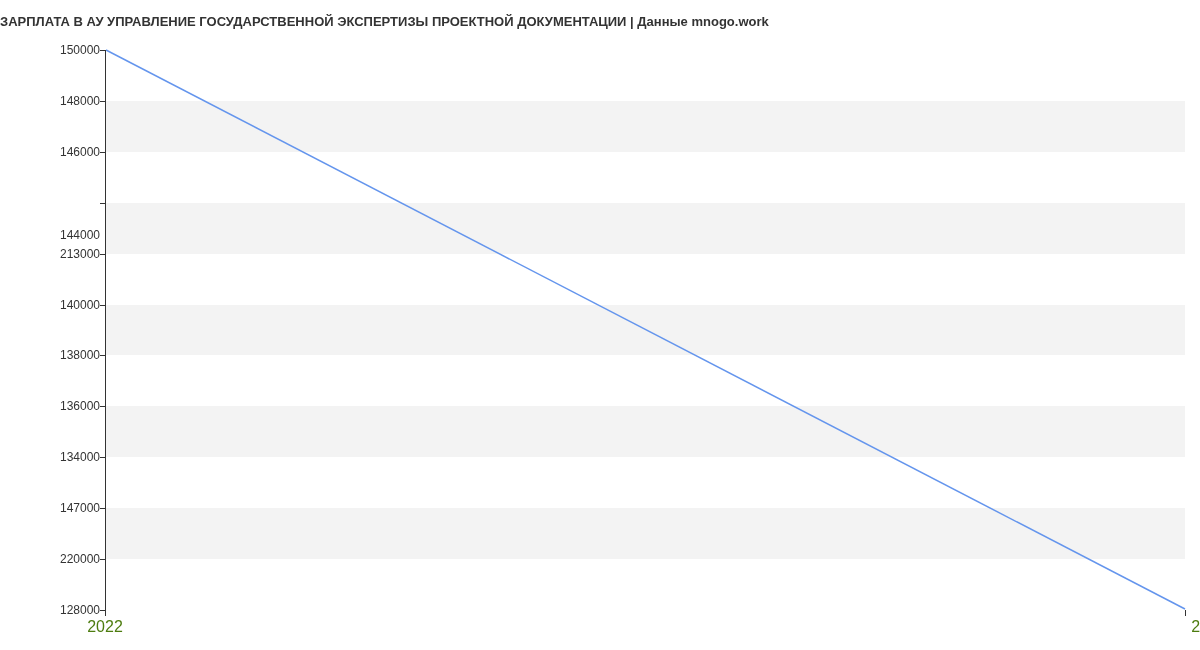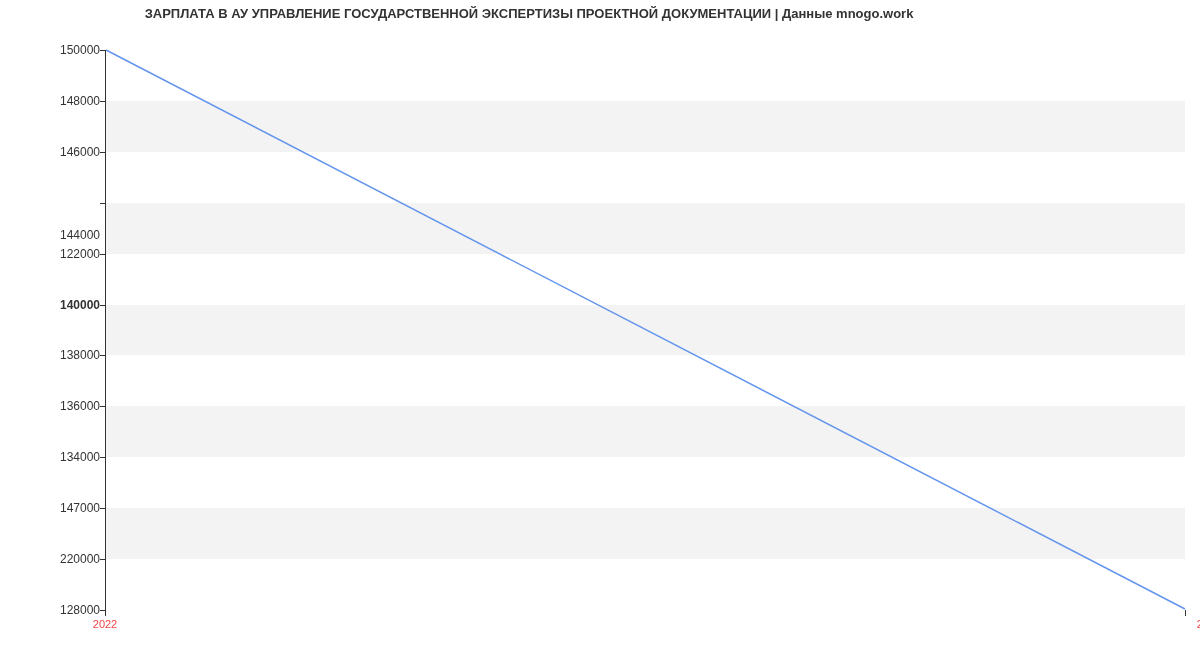"ЗАРПЛАТА В АУ УПРАВЛЕНИЕ ГОСУДАРСТВЕННОЙ" .chart-title { text-align: center -> left; top: 6px -> 14px }
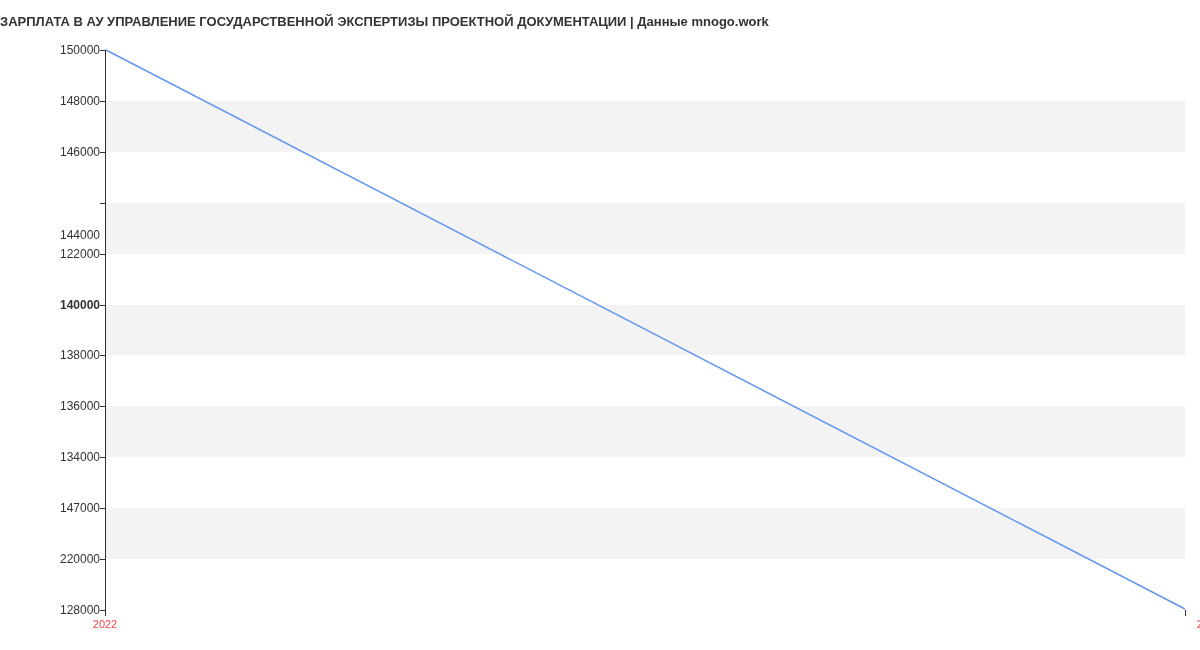"122000" div.y-tick-label { text: 122000 -> 213000 }
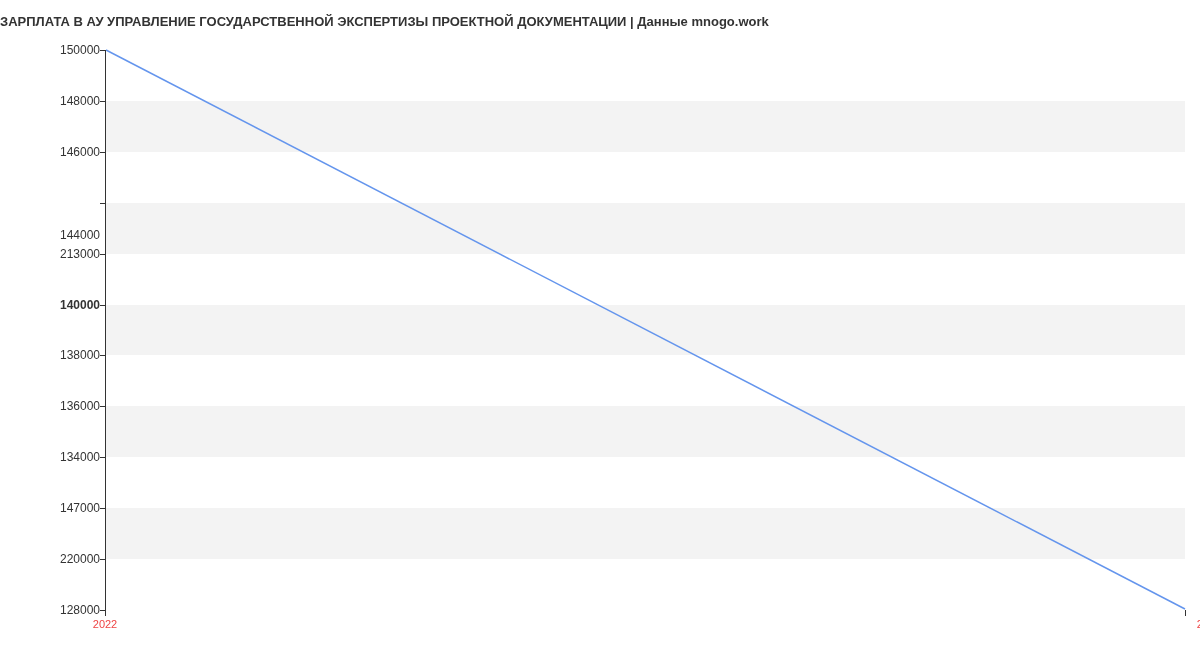"140000" div.y-tick-label { font-weight: bold -> none }
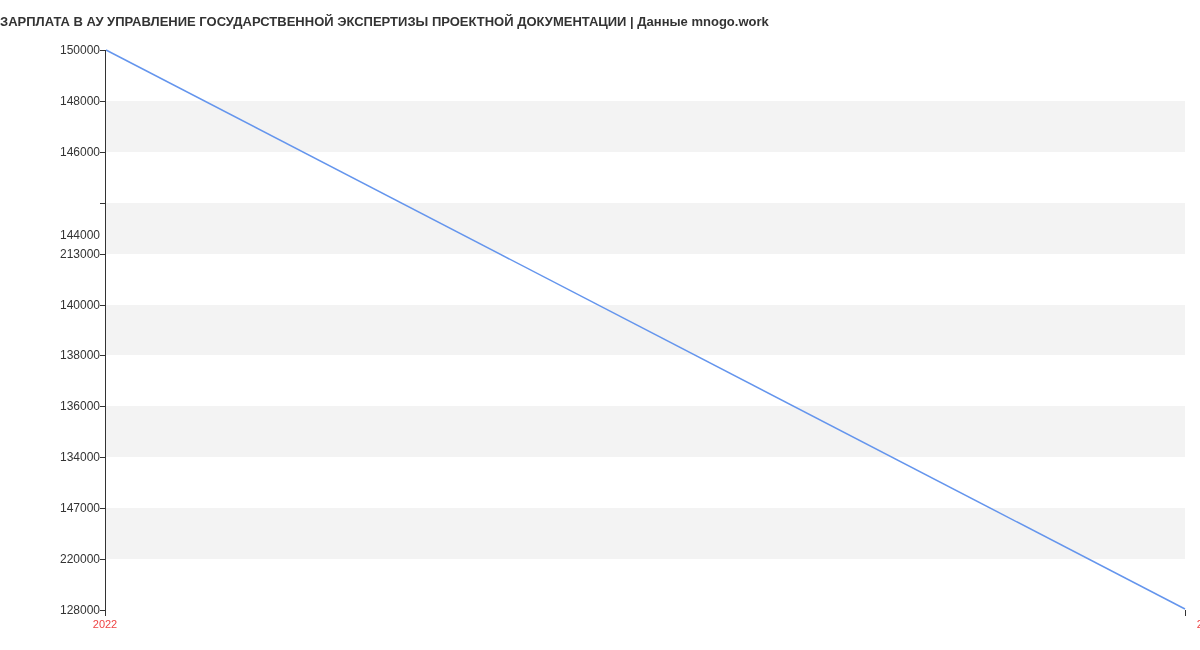"2022" .x-tick-label { color: #ef4444 -> #4d7c0f; font-size: 11px -> 16px }
